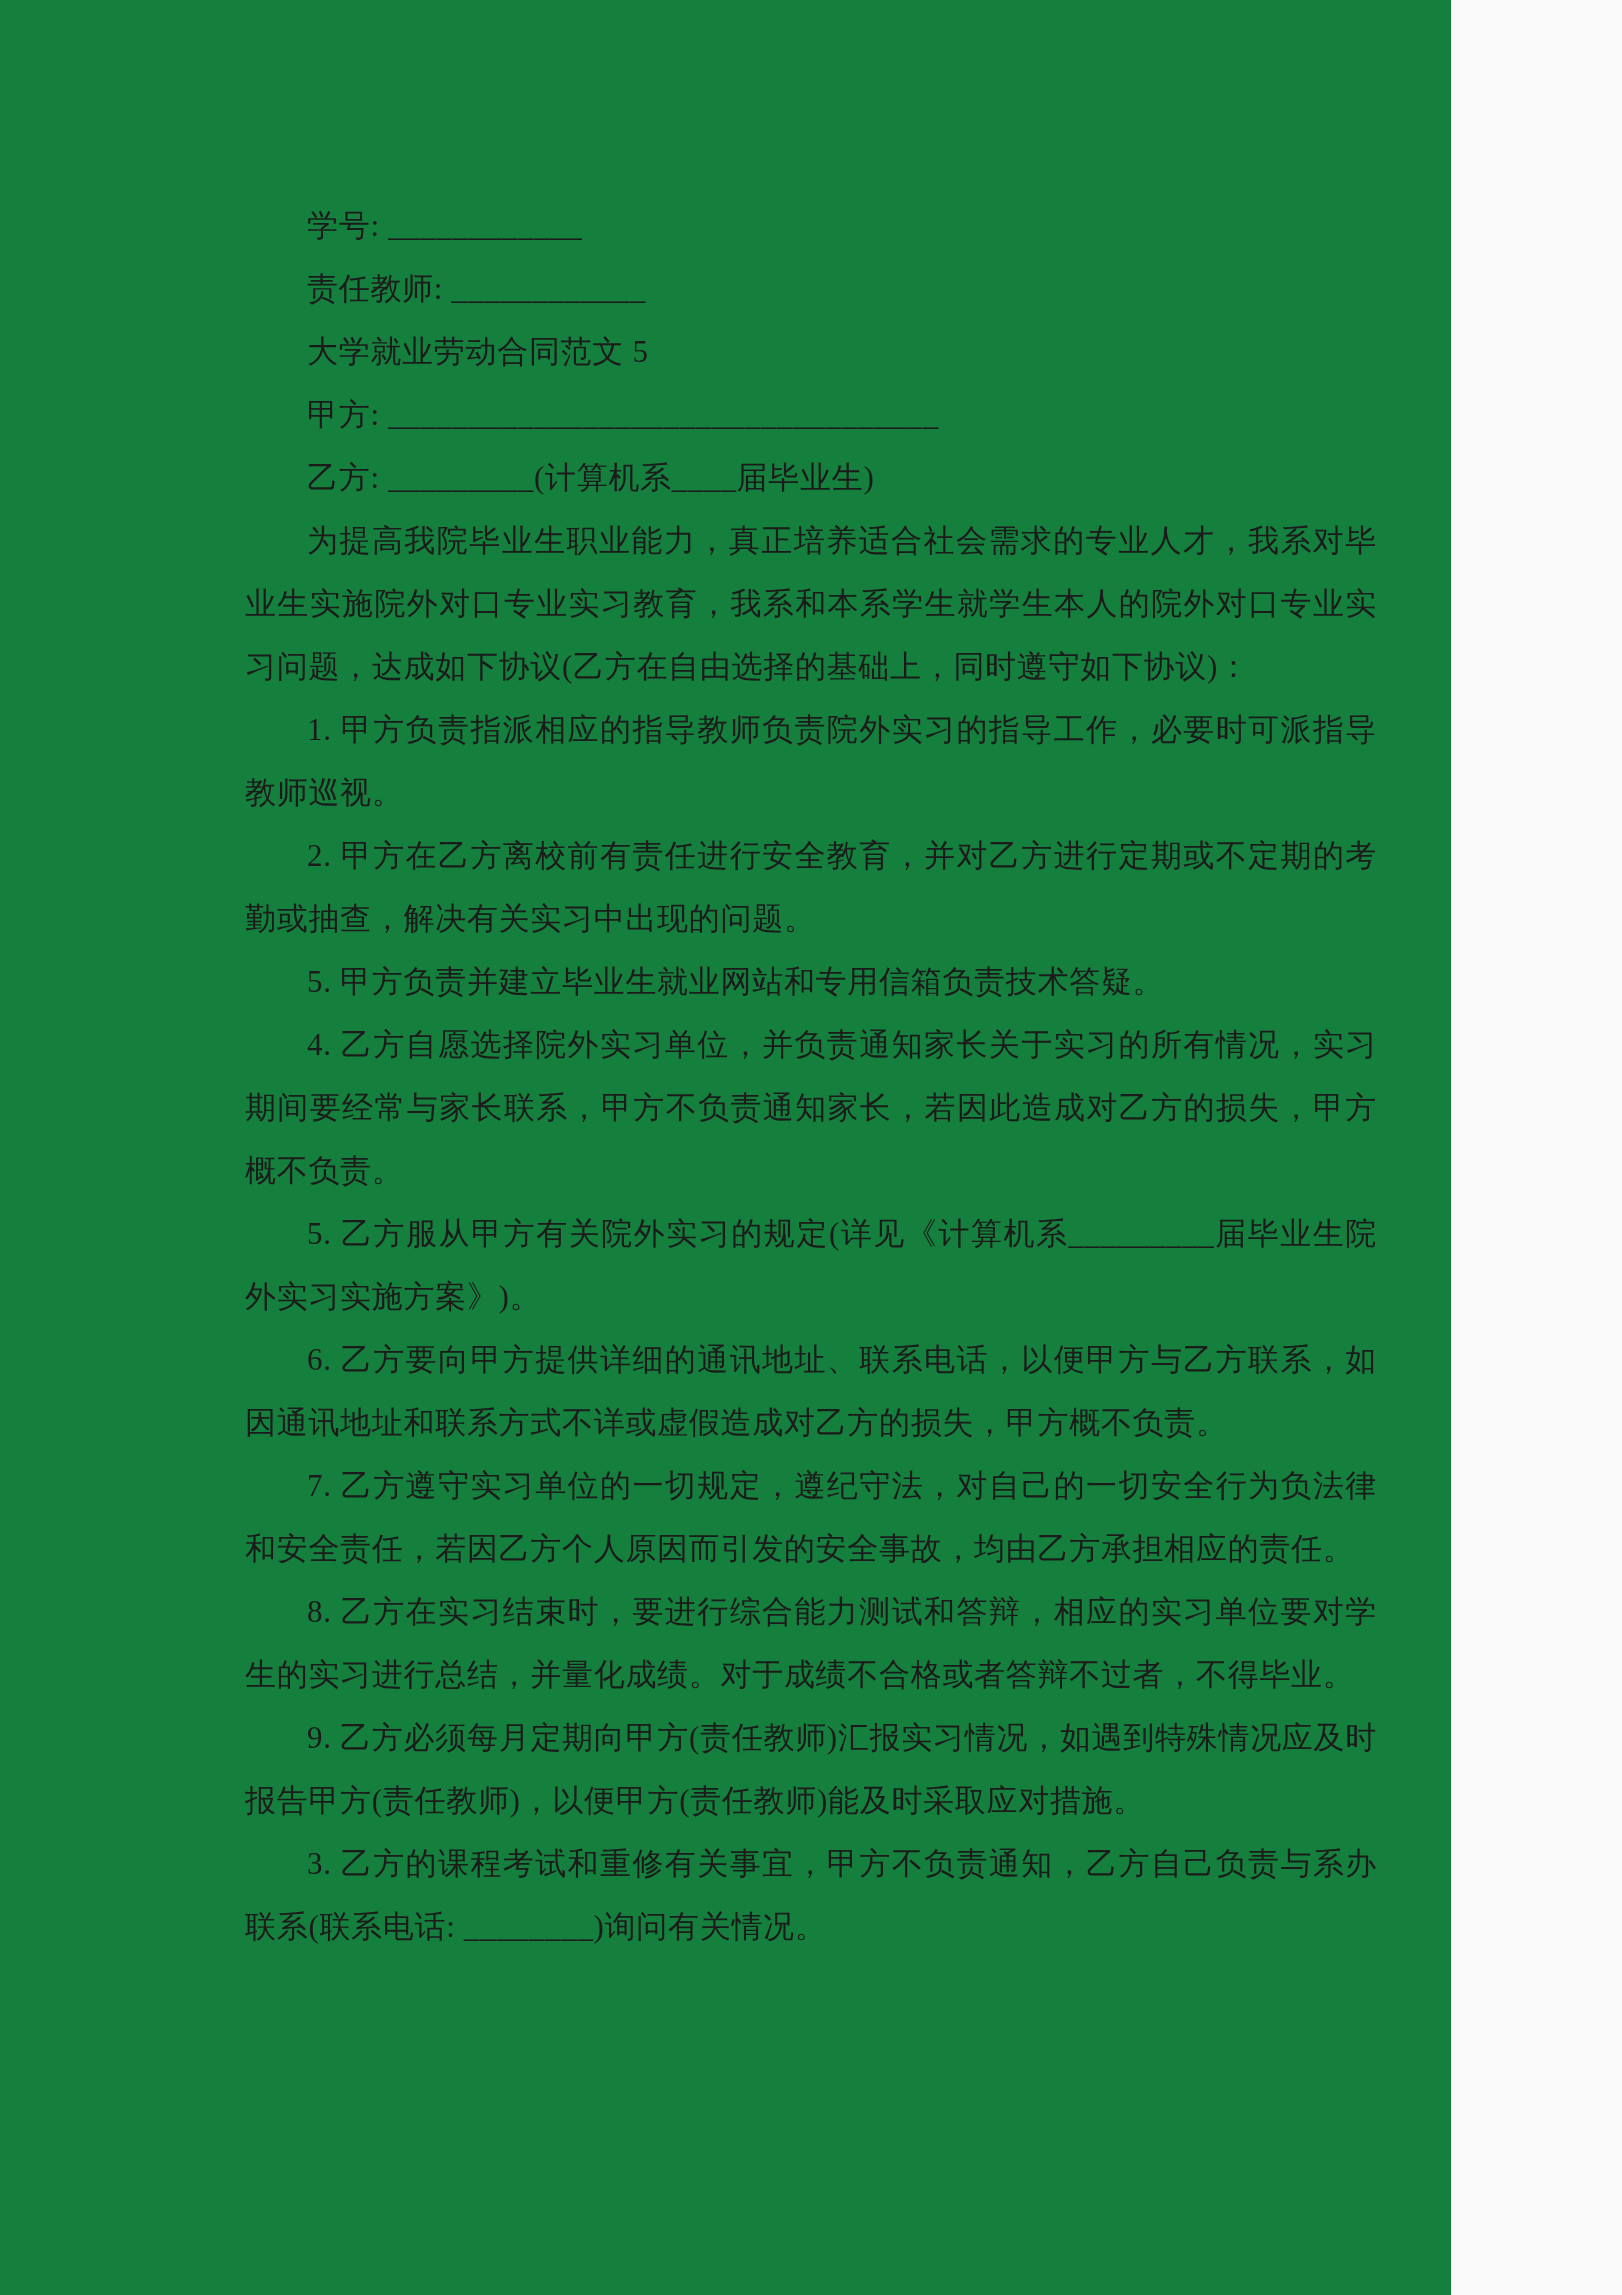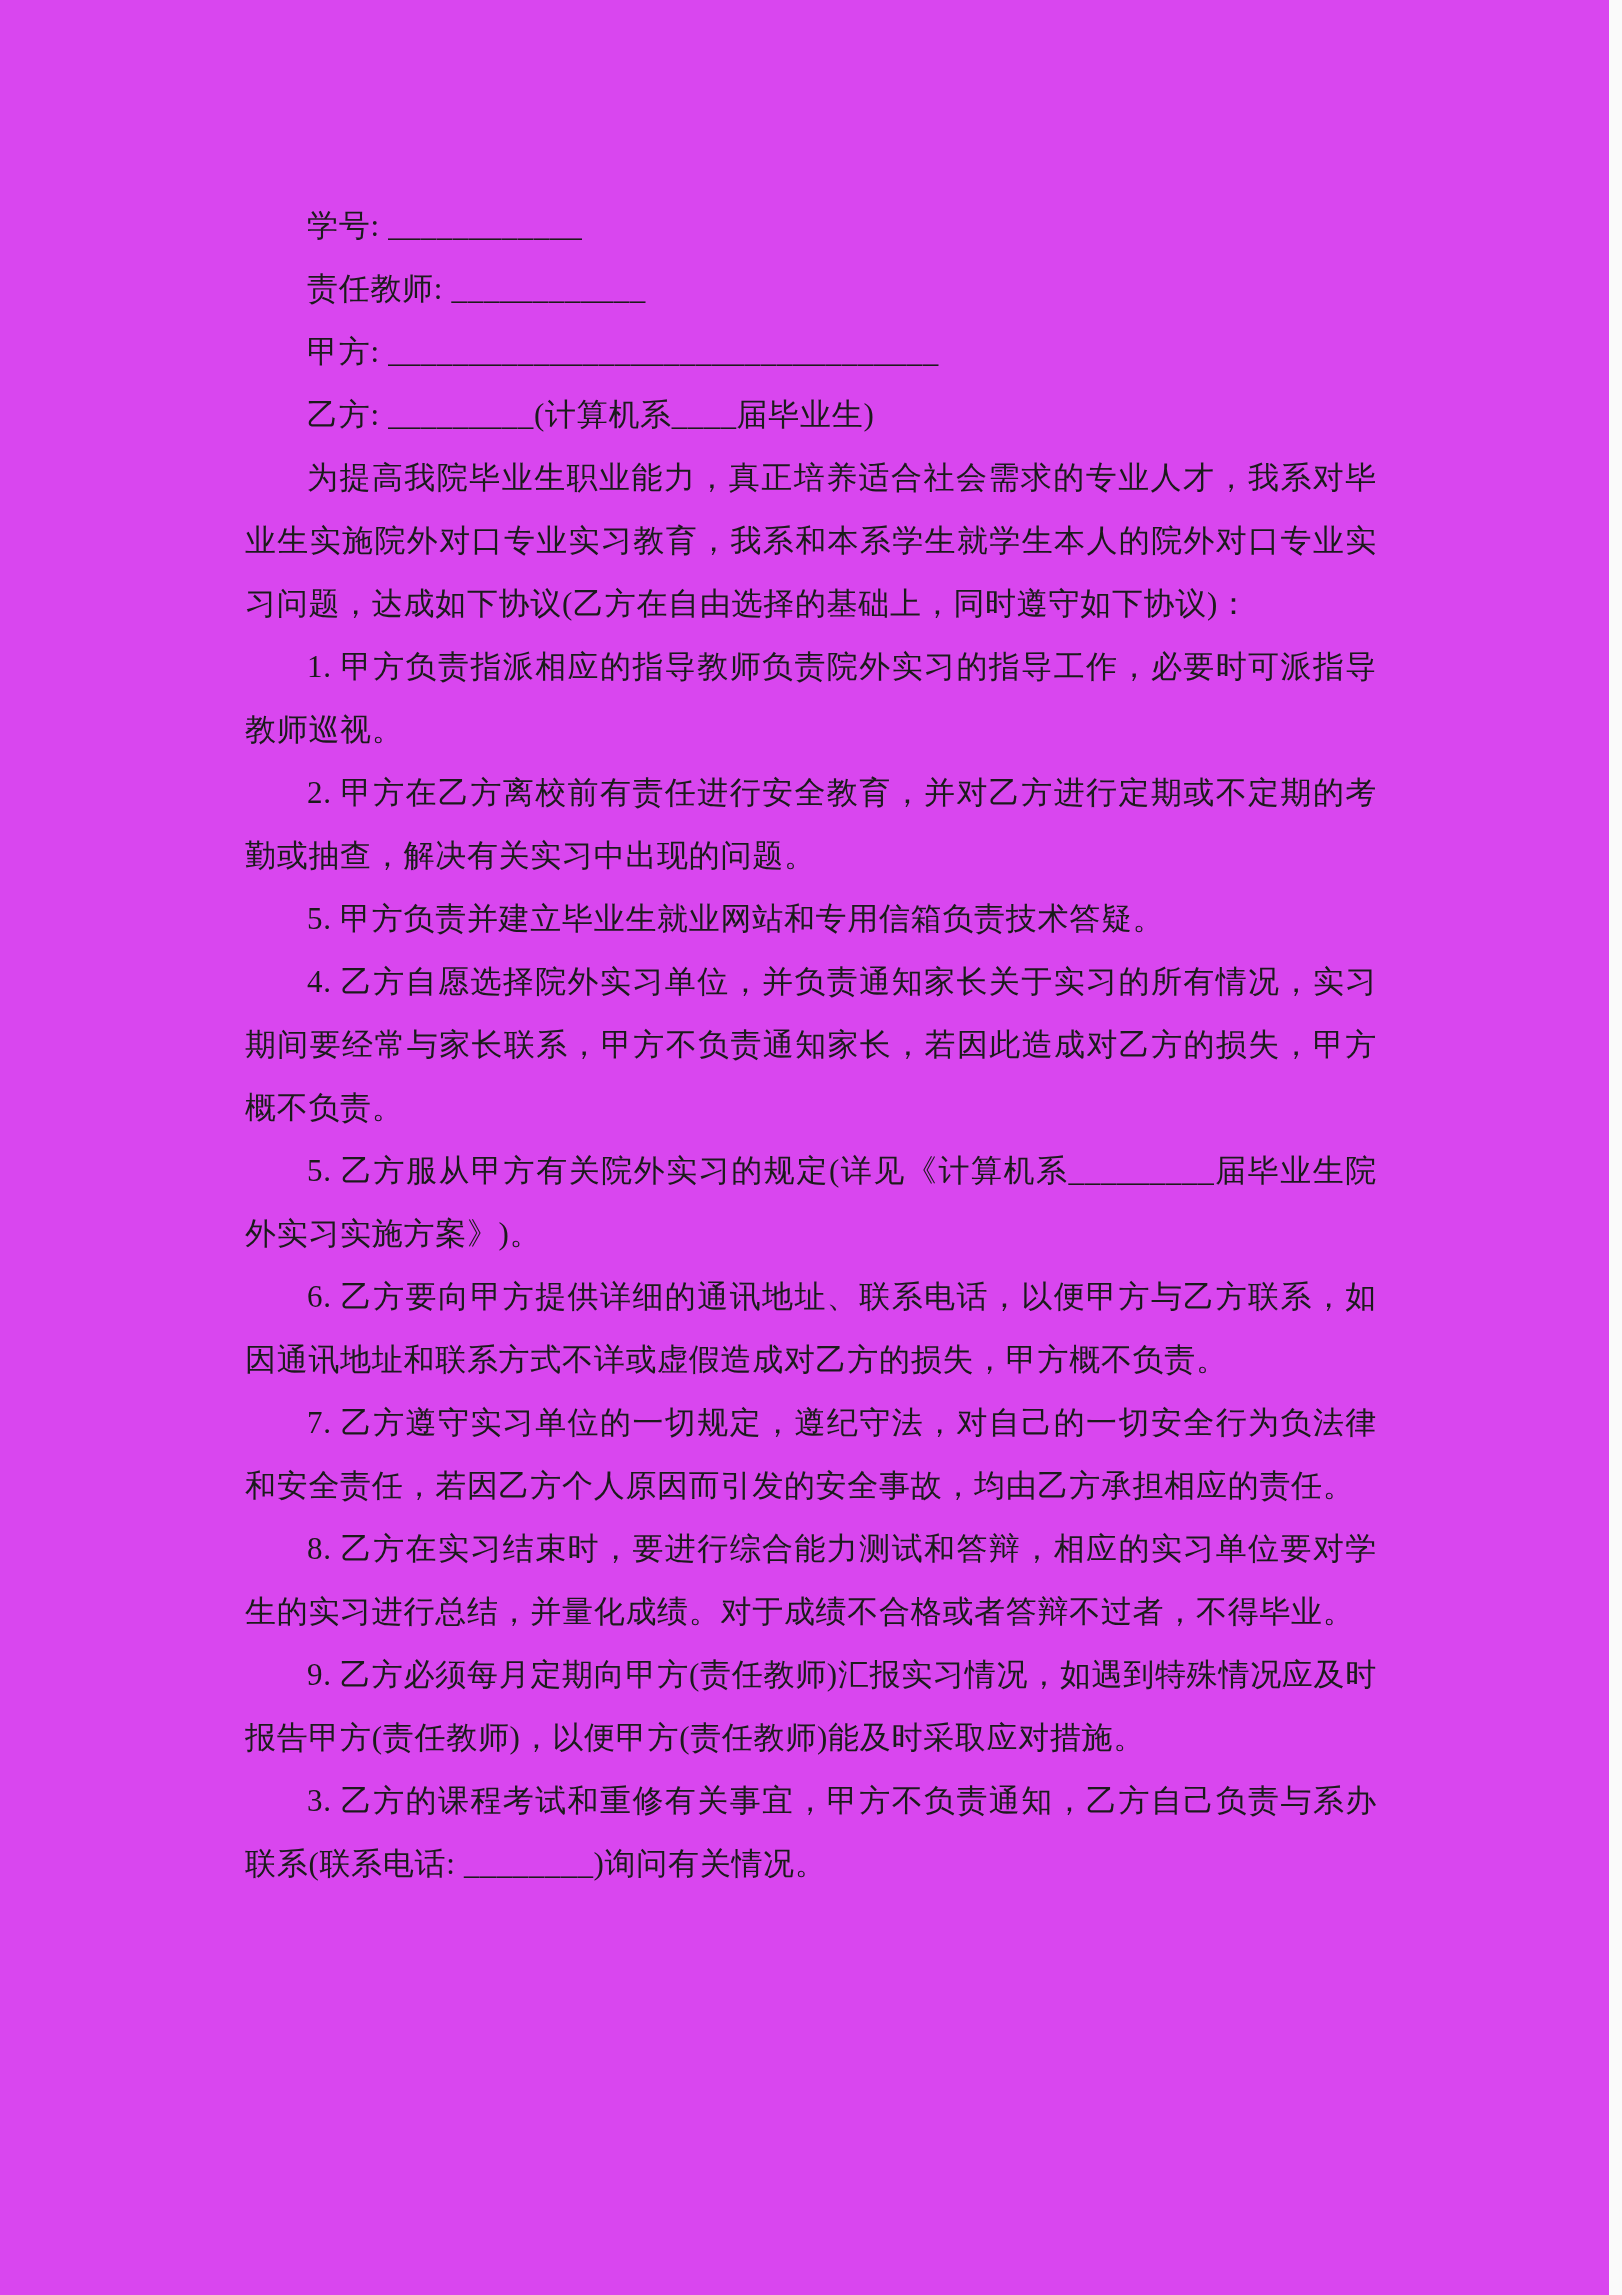"学号: ____________" .page { background: #d946ef -> #15803d; padding-left: none -> 48px; width: 1609px -> 1403px }
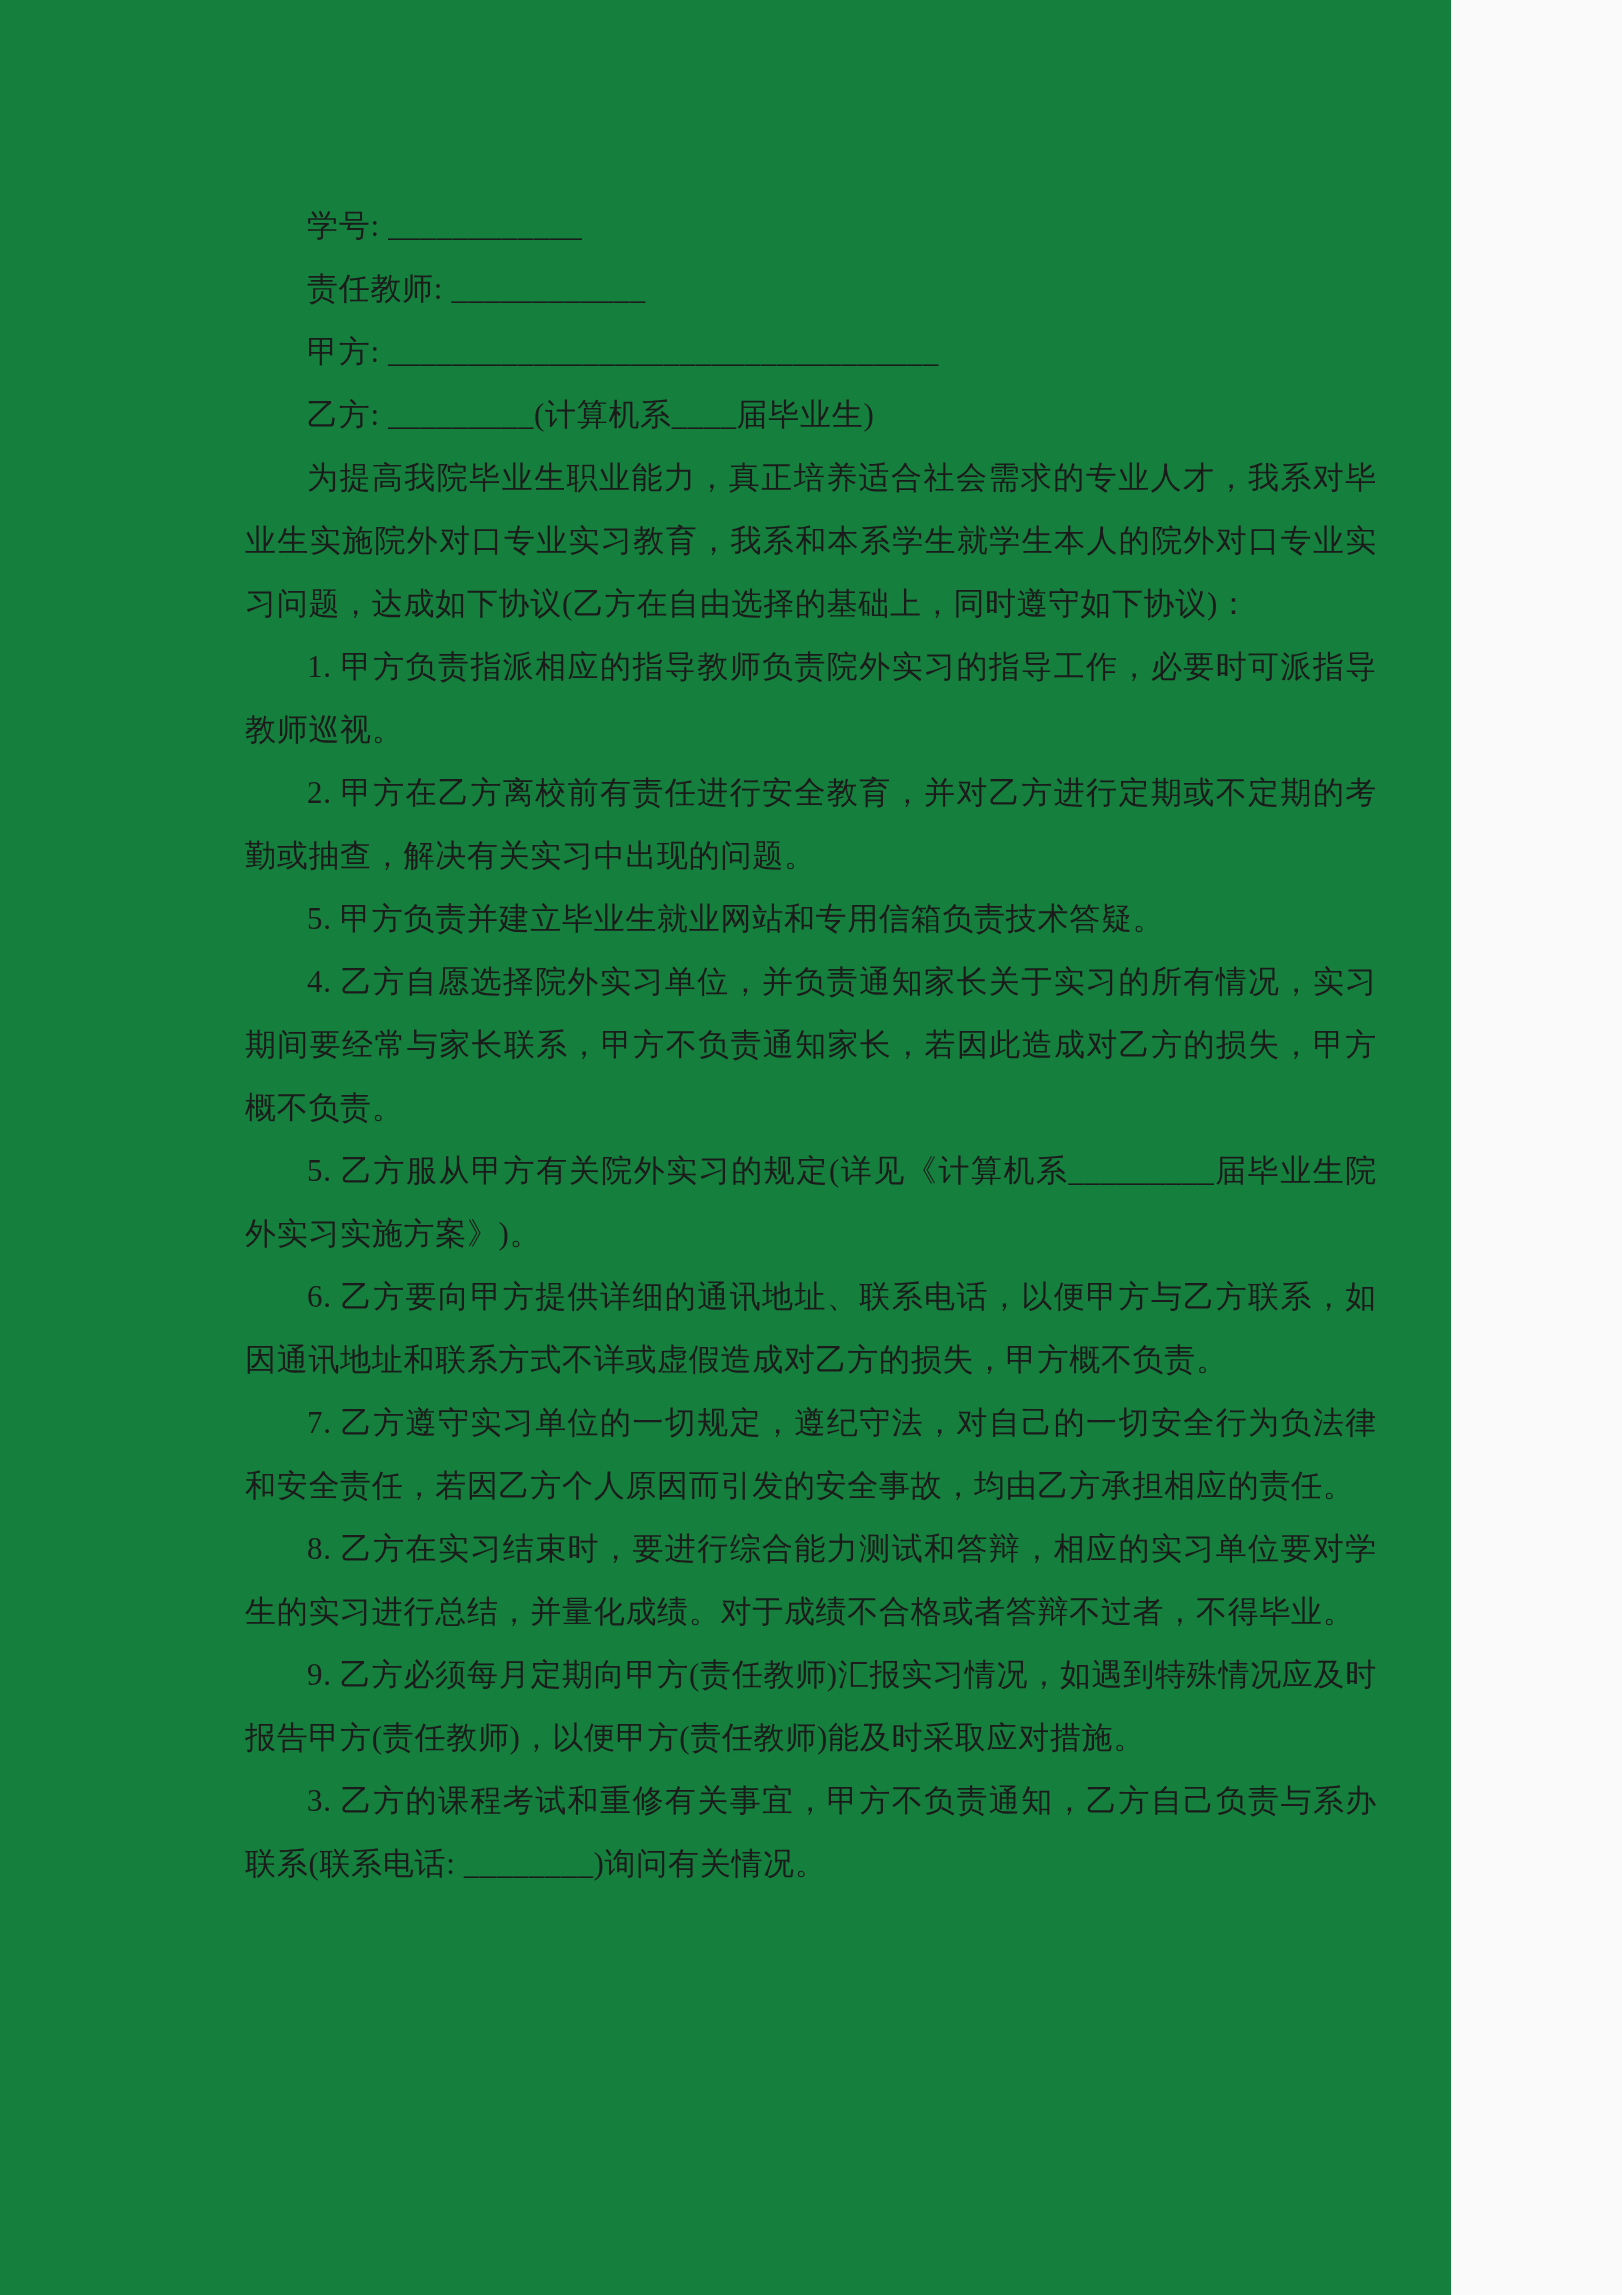"大学就业劳动合同范文 5" p { html: none -> <p>大学就业劳动合同范文 5</p> }
